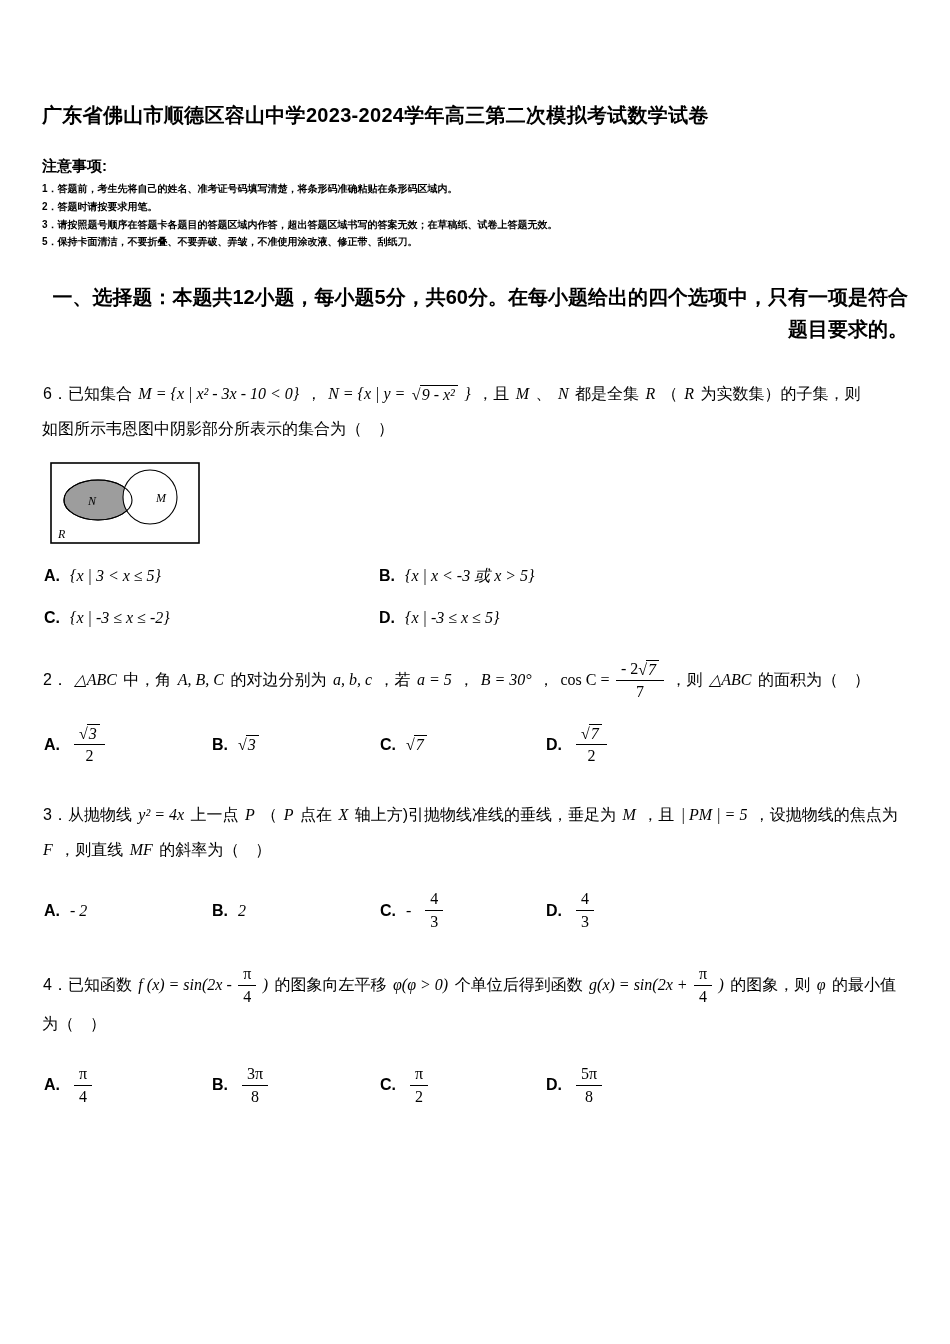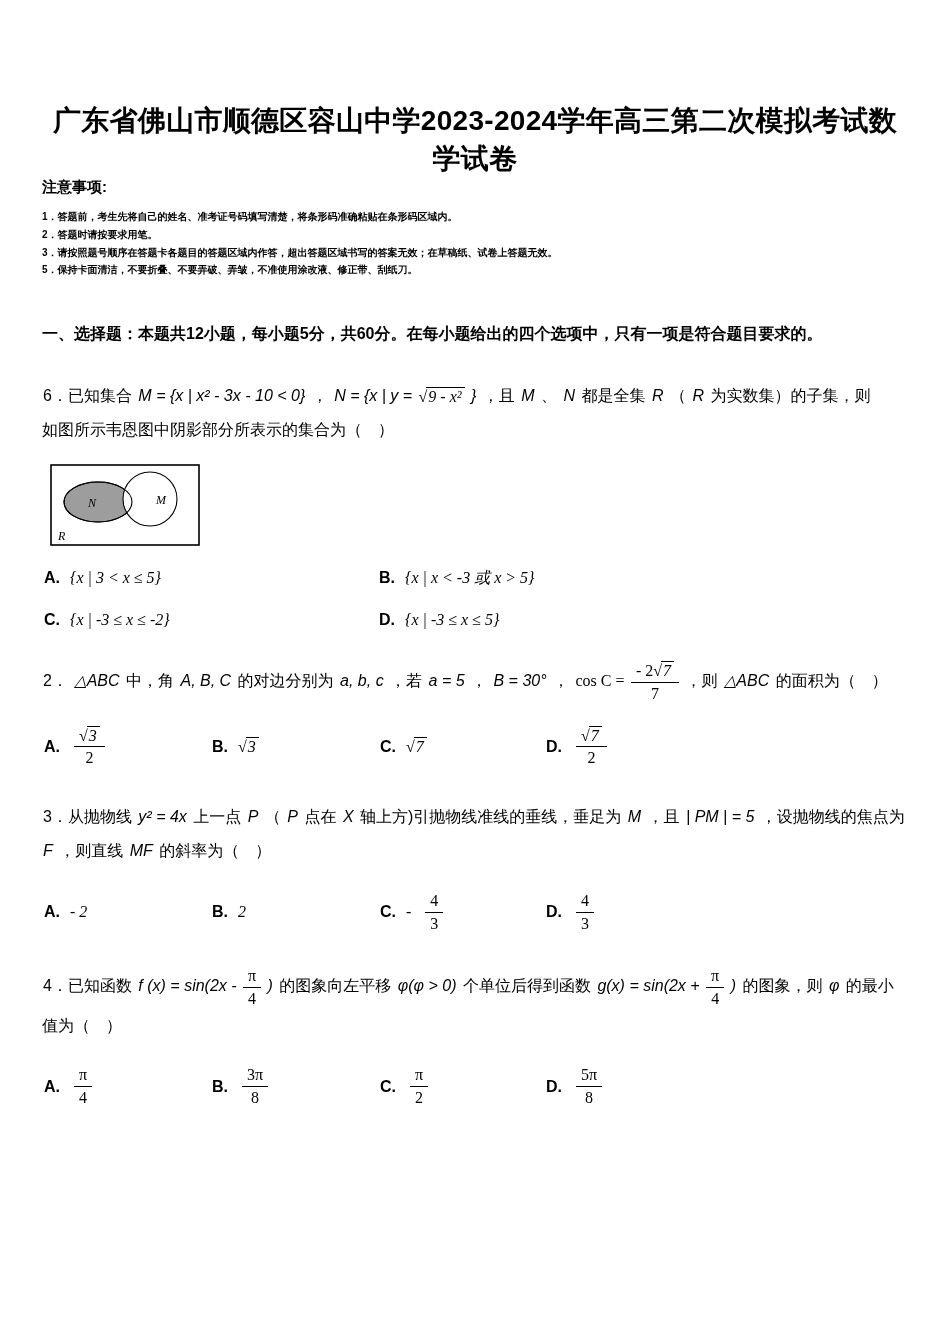"广东省佛山市顺德区容山中学2023-2024学年高三第二次模拟考试数学试卷" .title { font-size: 28px -> 20px; margin-bottom: none -> 28px; text-align: center -> none }
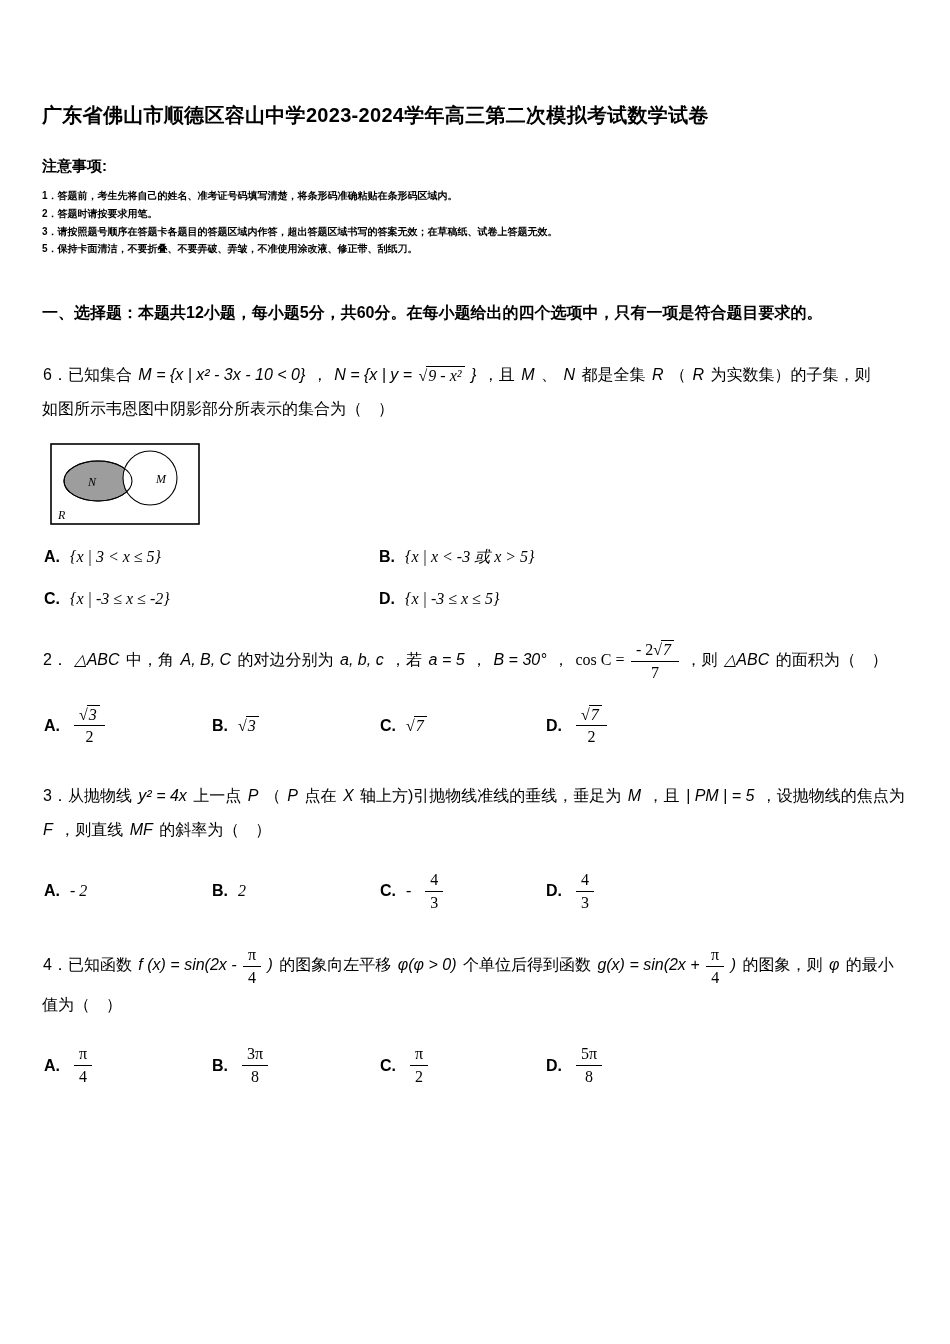"注意事项:" .notice-heading { margin-bottom: 11px -> 4px }
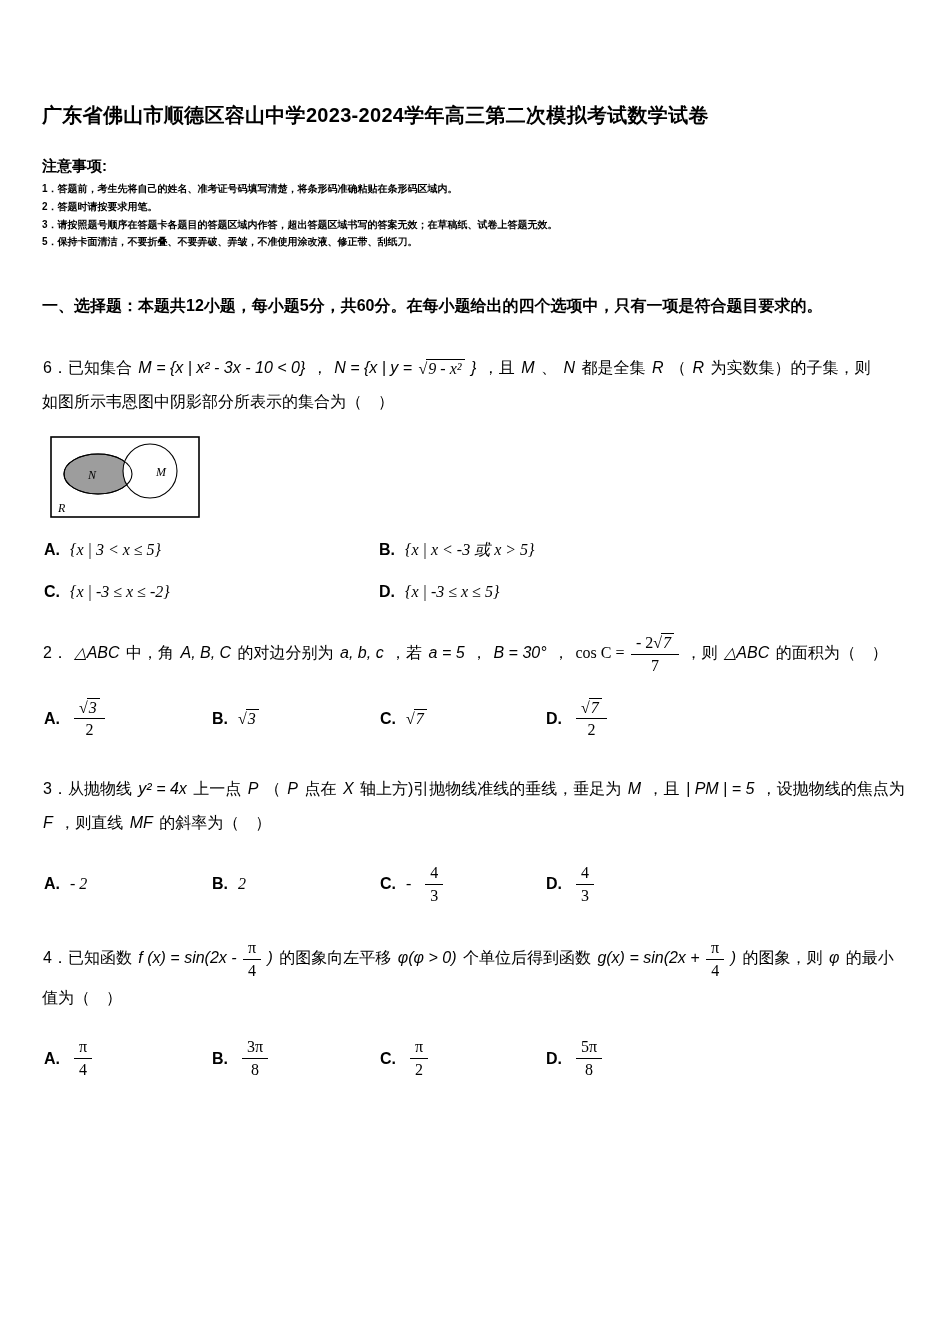"一、选择题：本题共12小题，每小题5分，共60分。在每小题给出的四个选项中，只有" .section-heading { font-size: 16px -> 20px; margin-top: 42px -> 30px; text-align: none -> right }
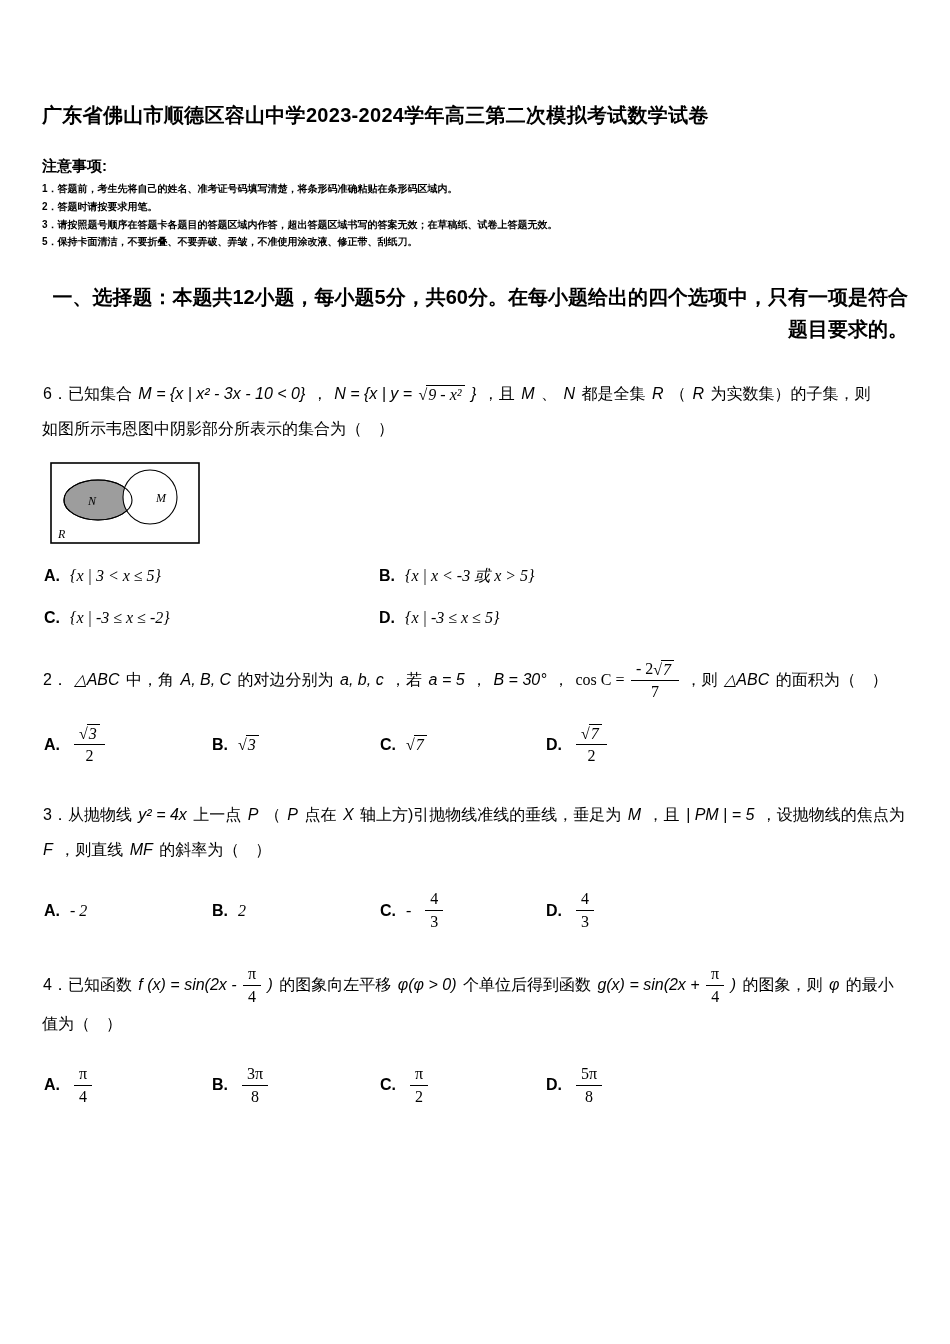"M = {x | x²" .mi { font-family: Liberation Sans, sans-serif -> Liberation Serif, serif }
